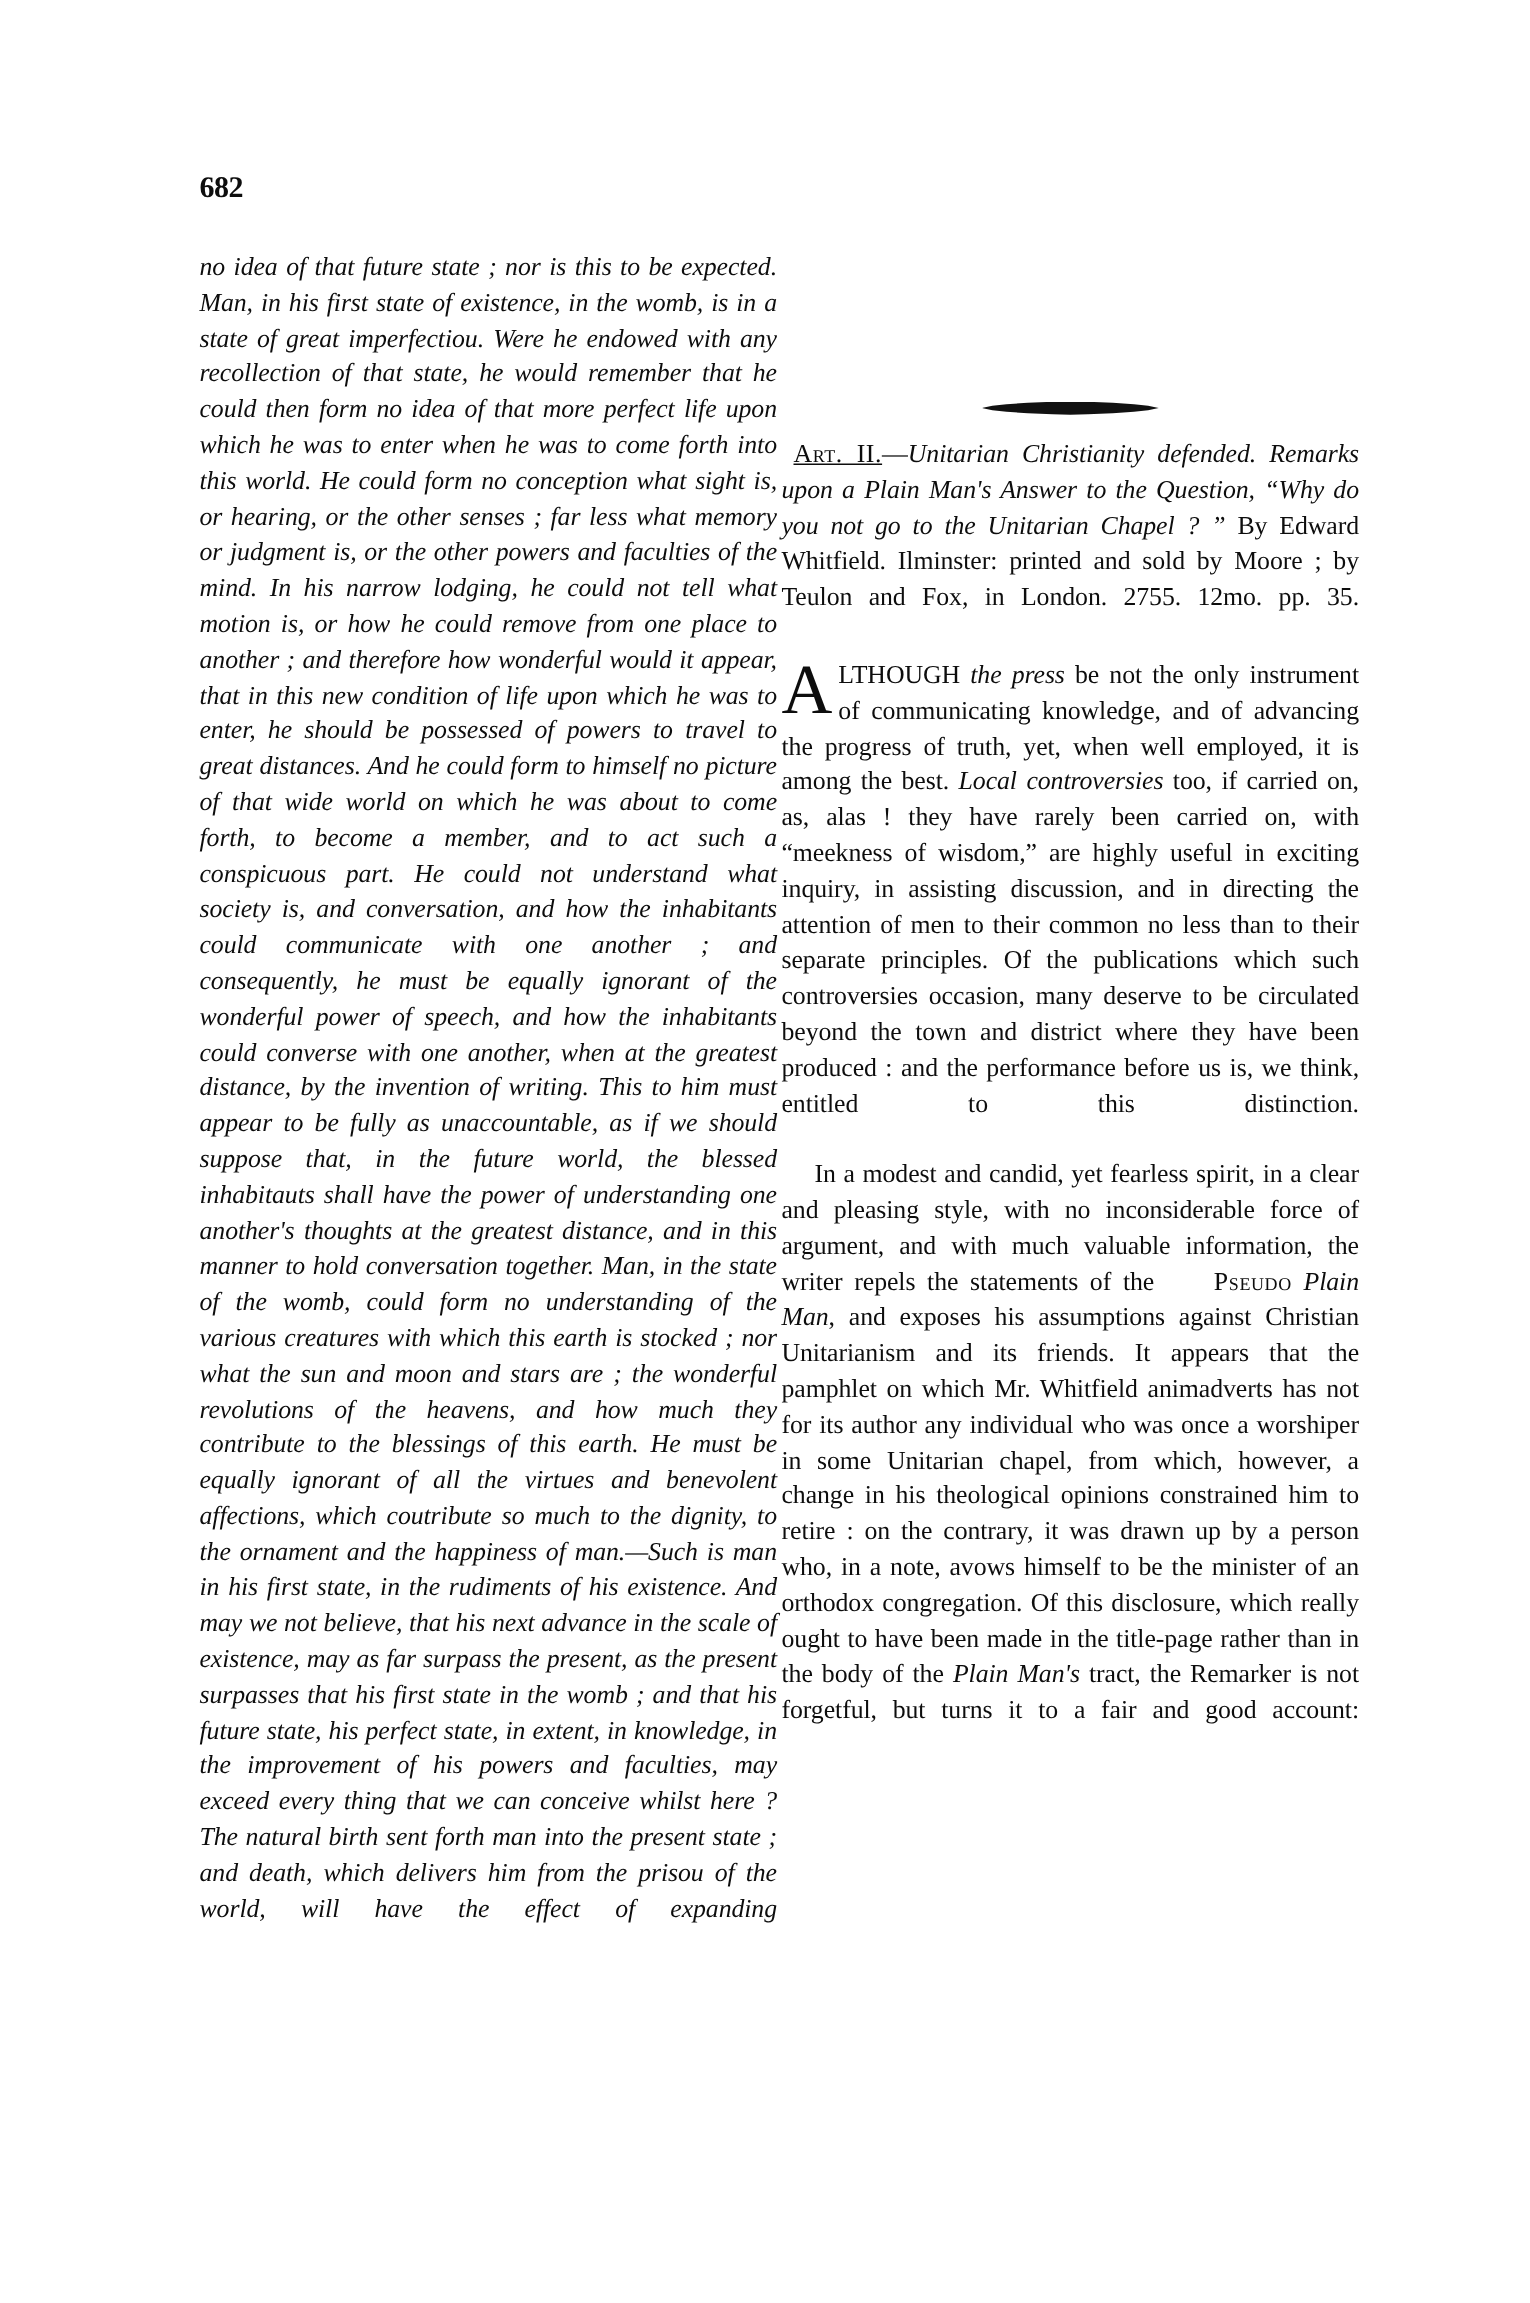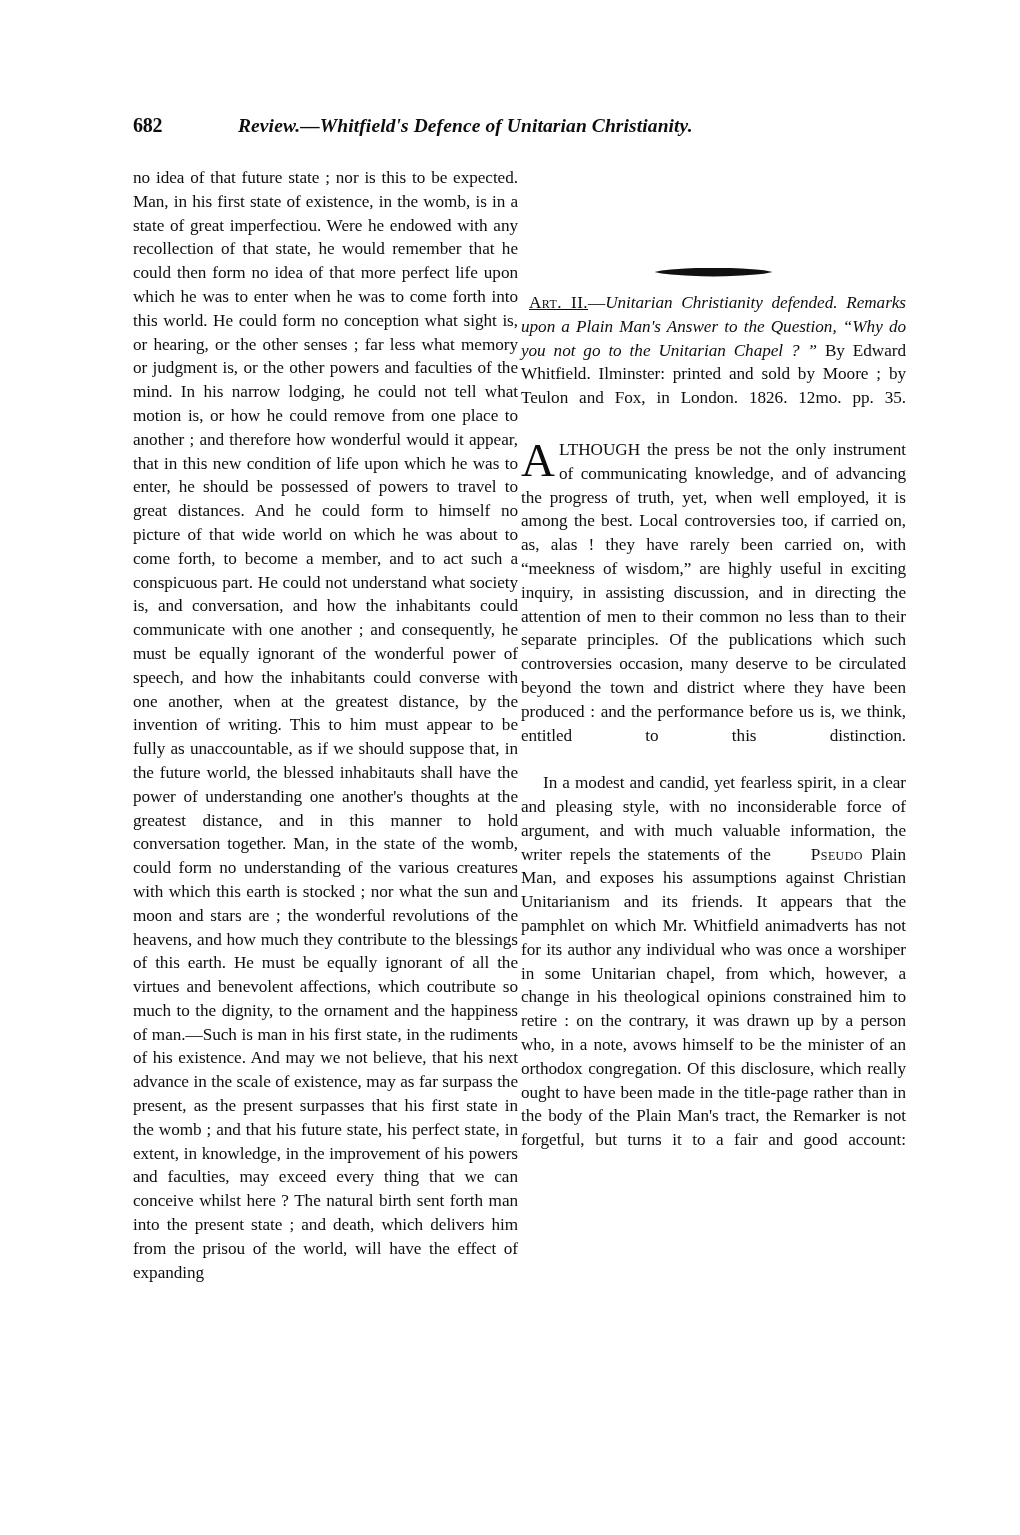"Review.—Whitfield's Defence of Unitarian" span.head-title { html: <span>Review.—Whitfield's Defence of Unitarian Christianity.</span> -> none }
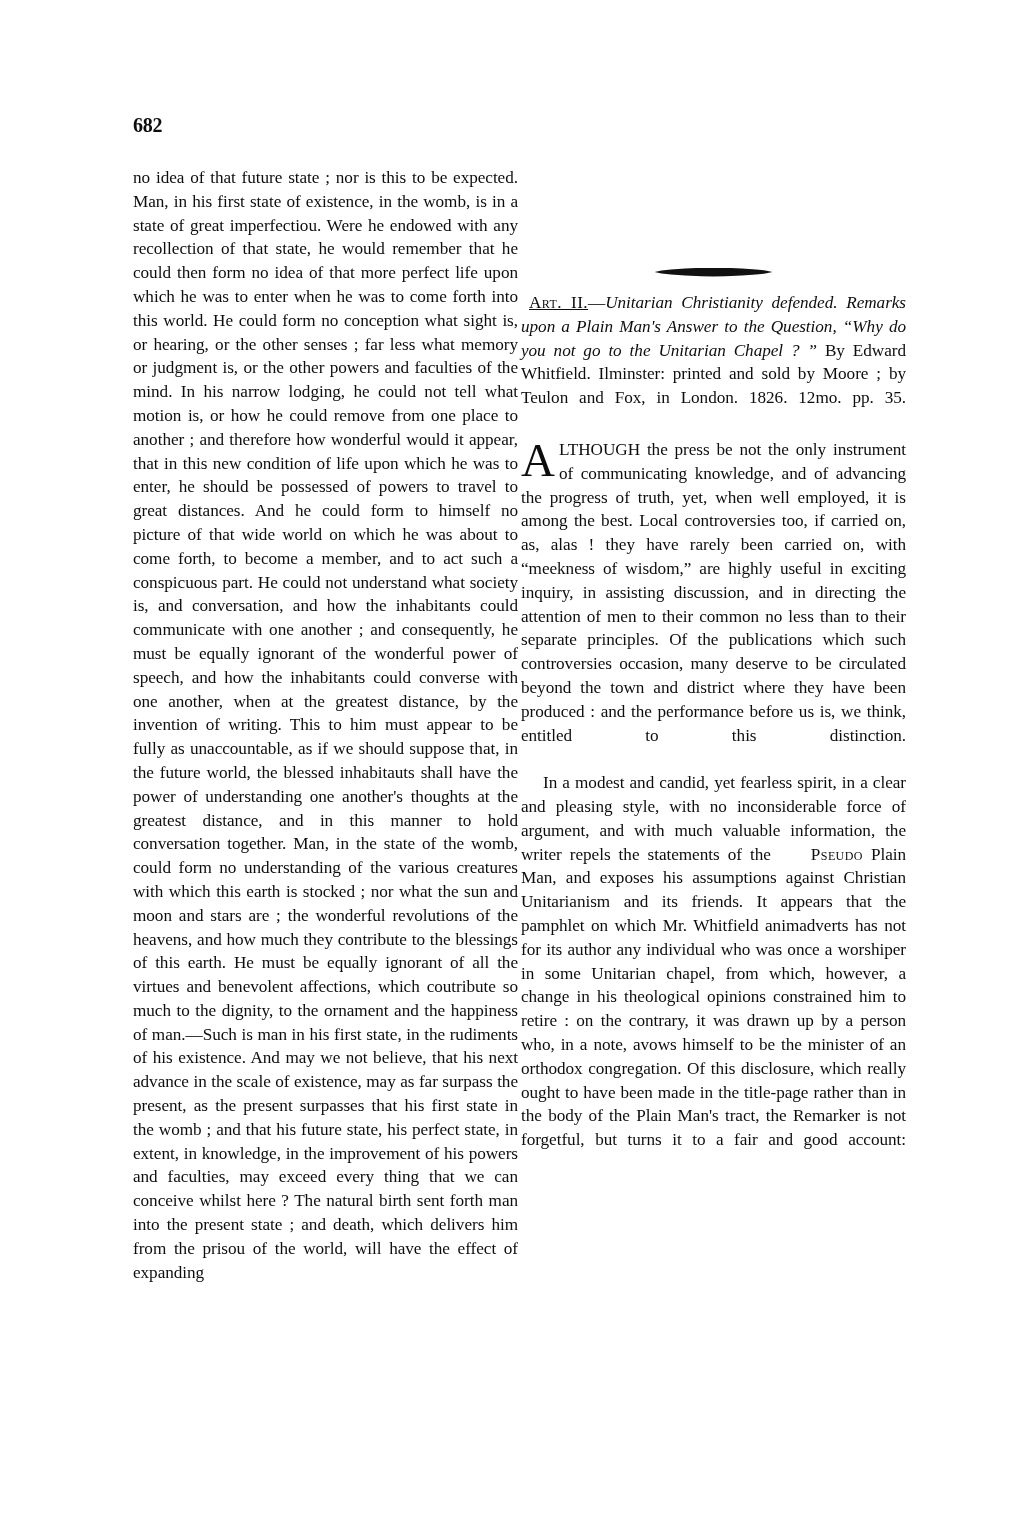"no idea of that future" .col p.cont { font-style: none -> italic }
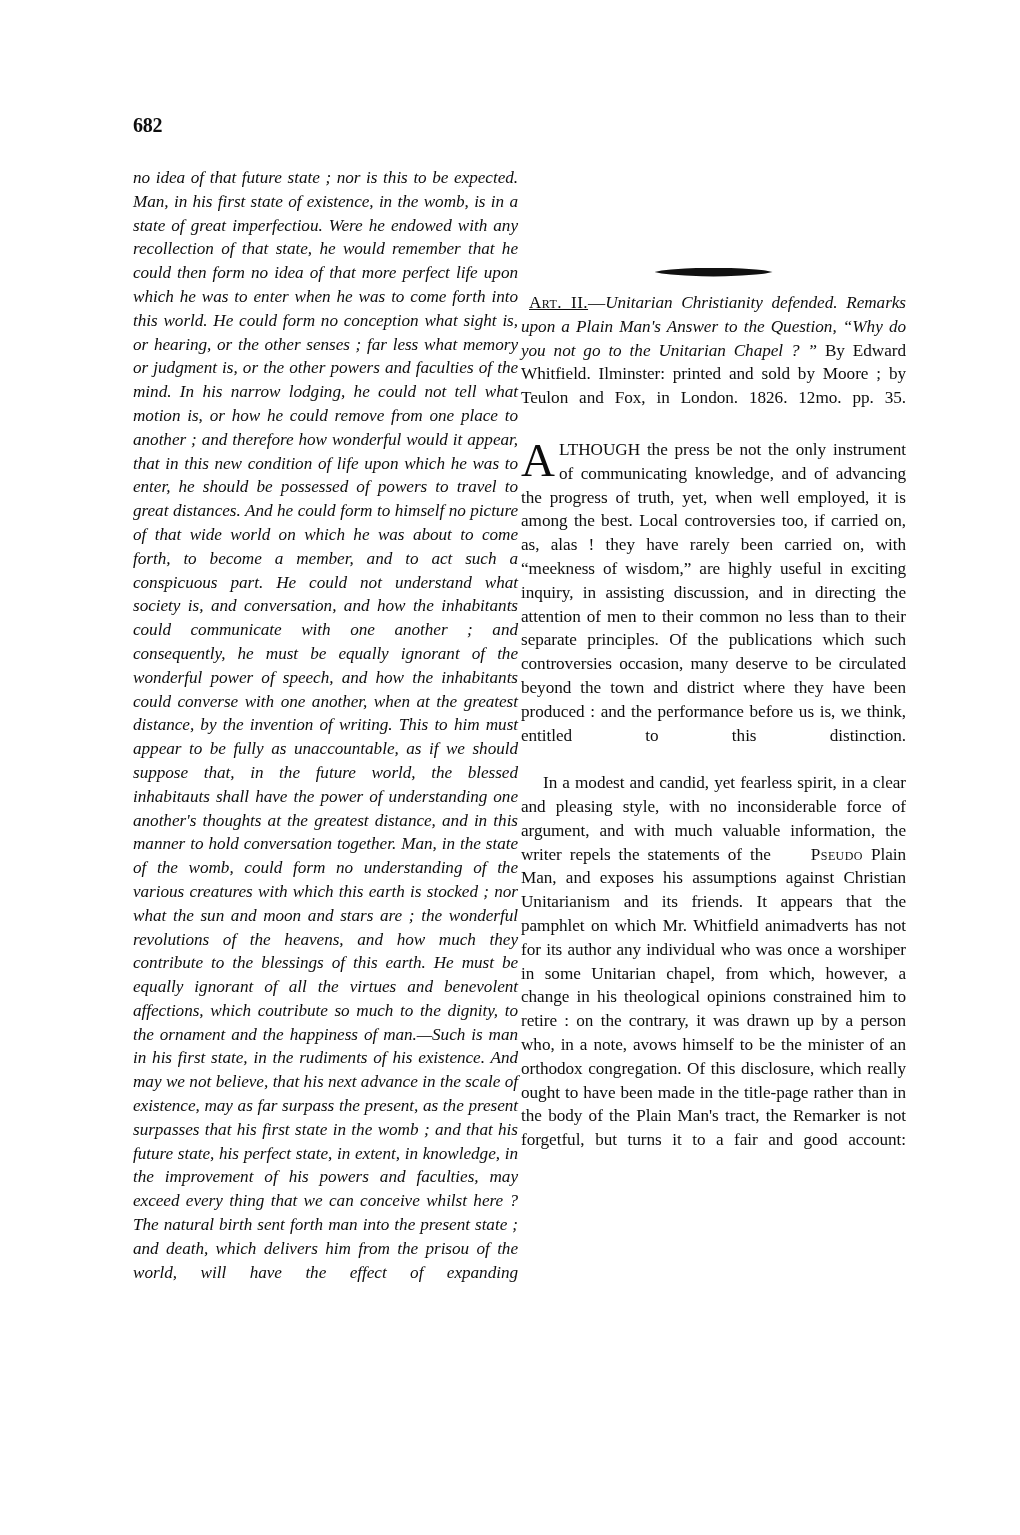"By Edward Whitfield. Ilminster: printed" span { text: 1826 -> 2755 }
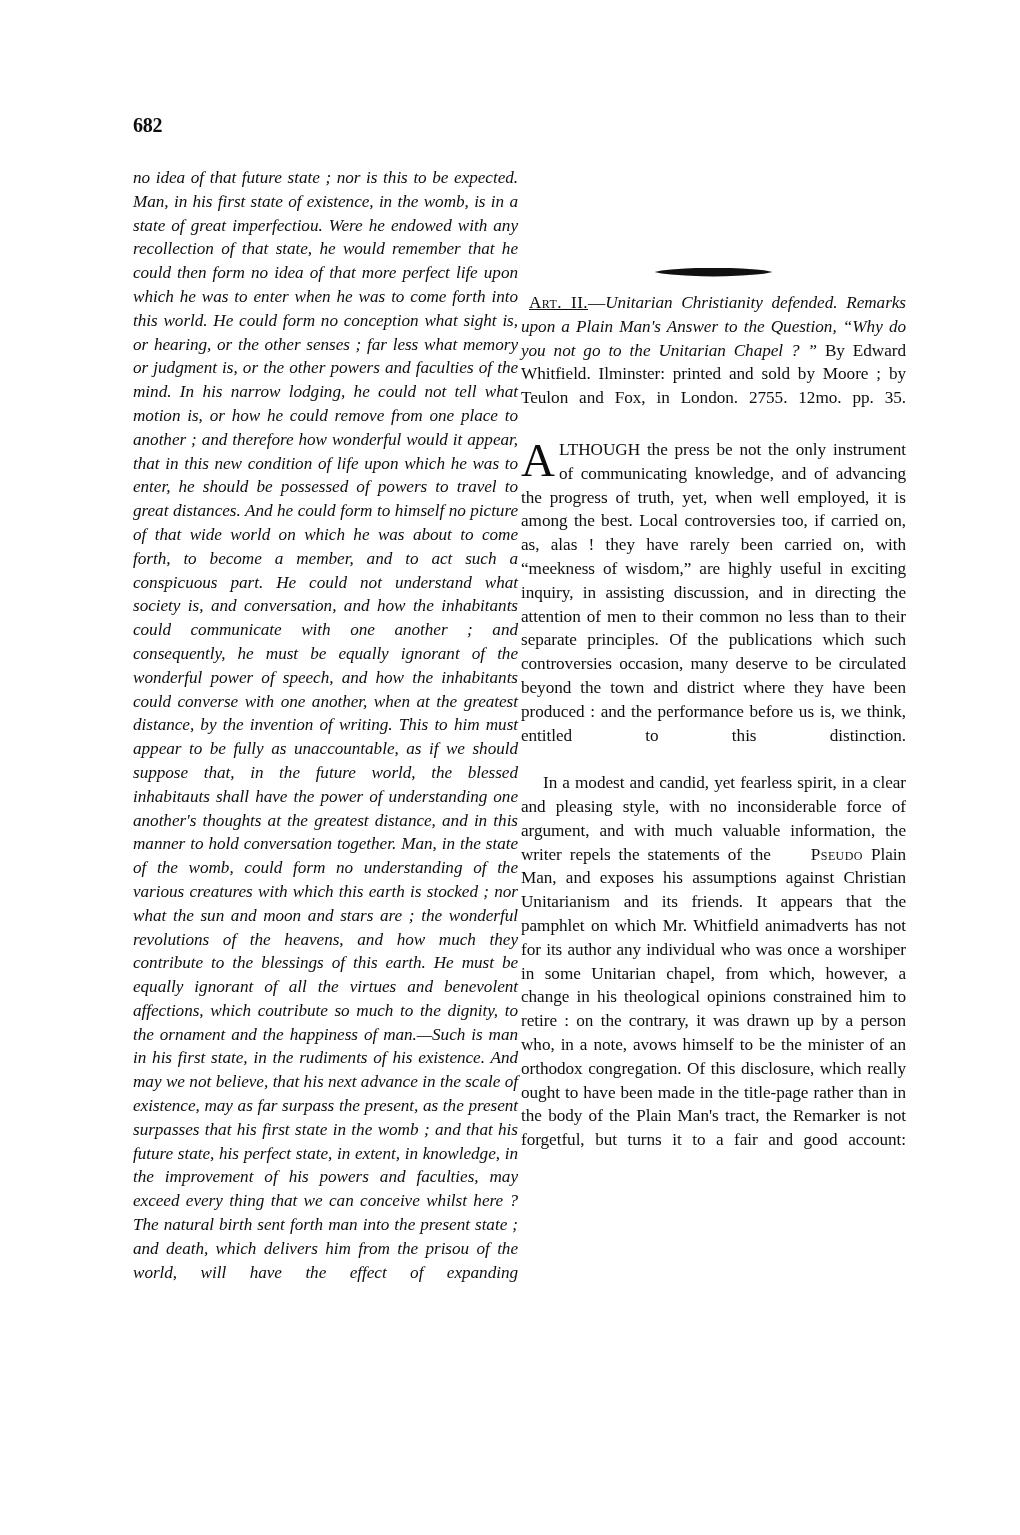"the press" .right-body .ital { font-style: none -> italic }
